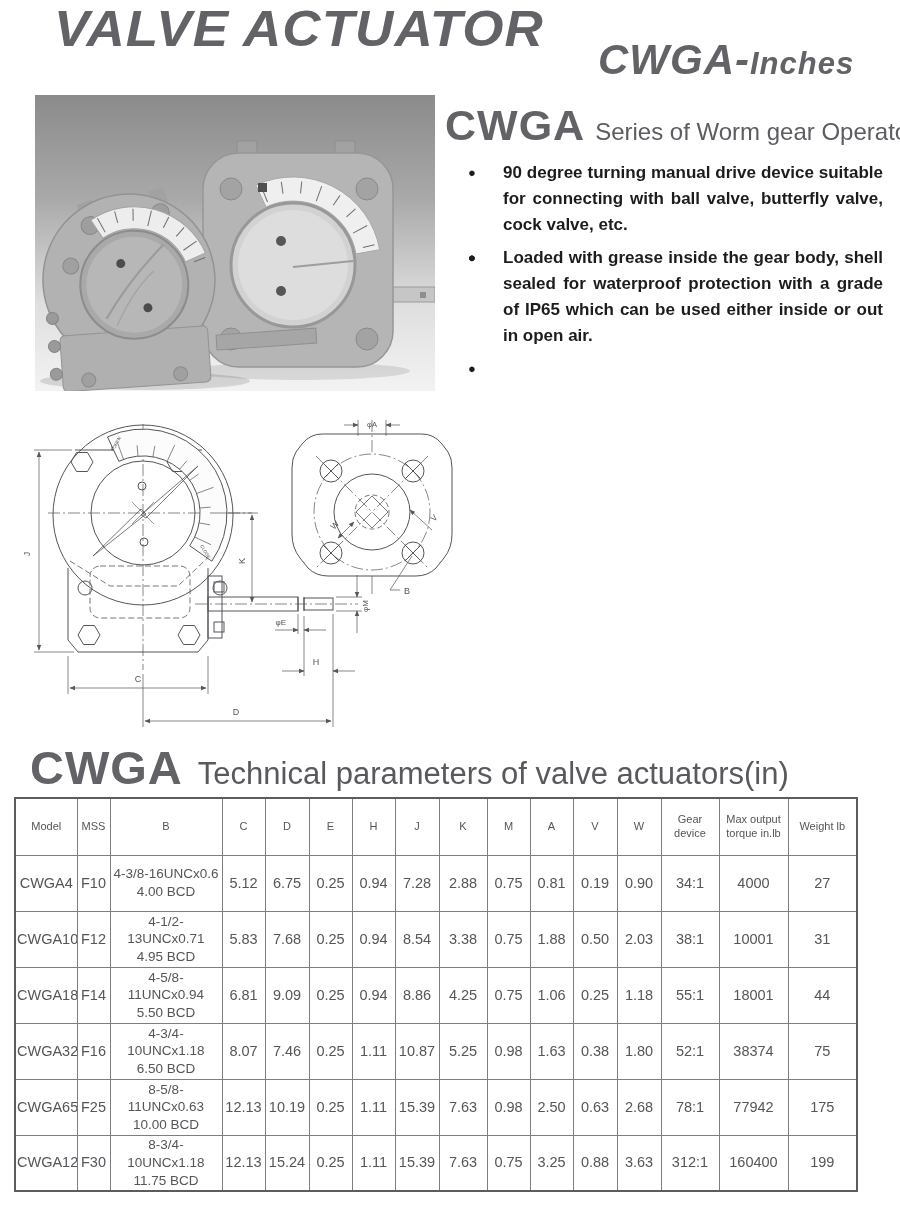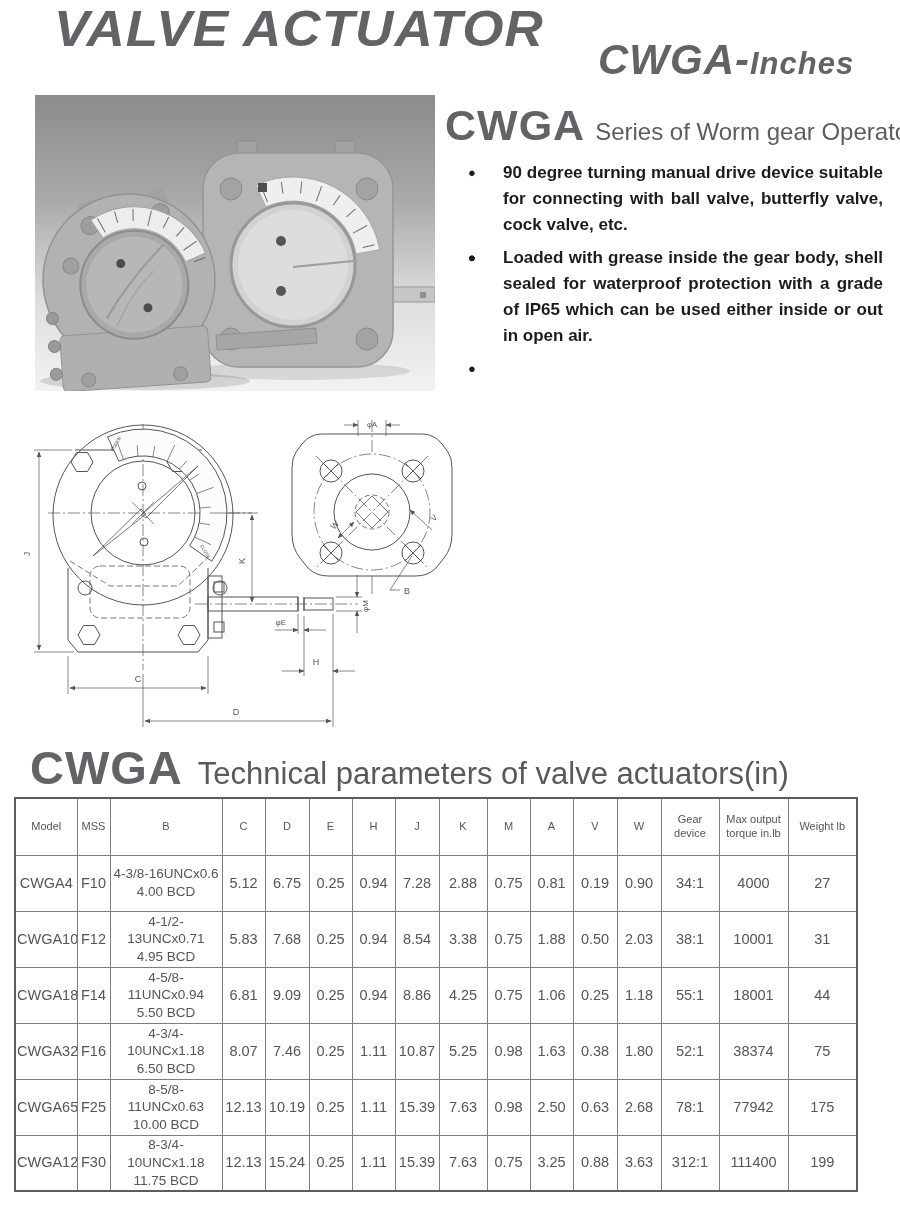"111400" td { text: 111400 -> 160400 }
